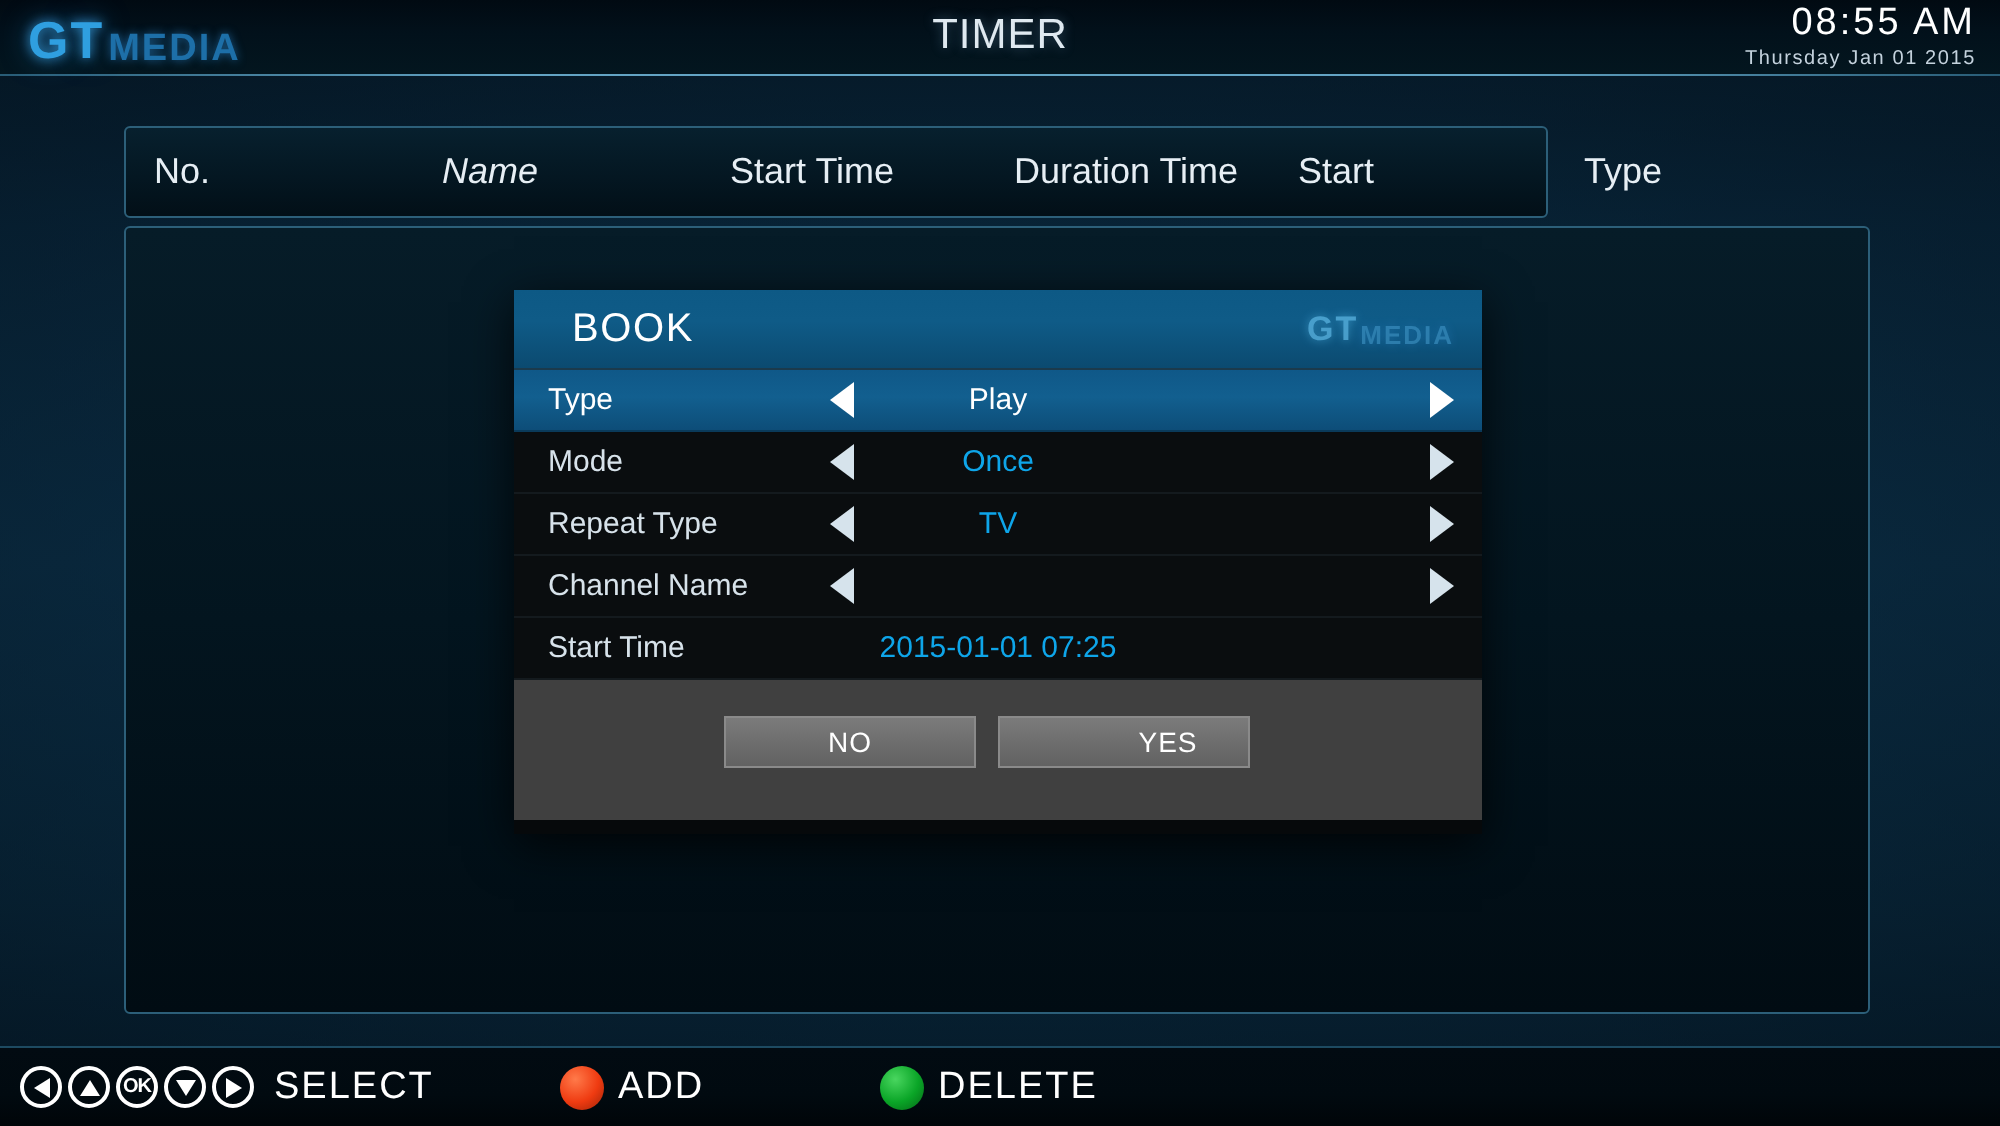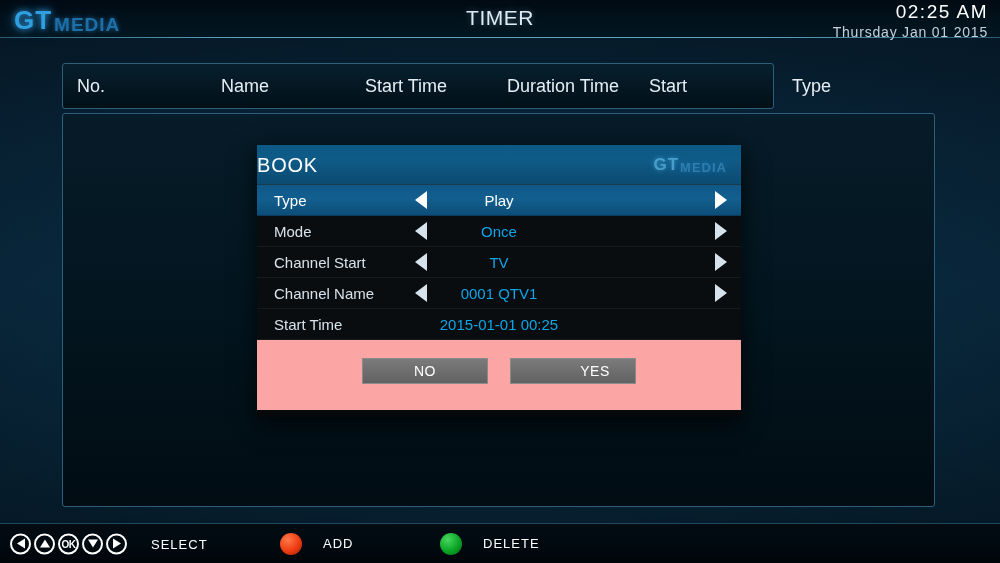"02:25 AM" div.time { text: 02:25 -> 08:55 }
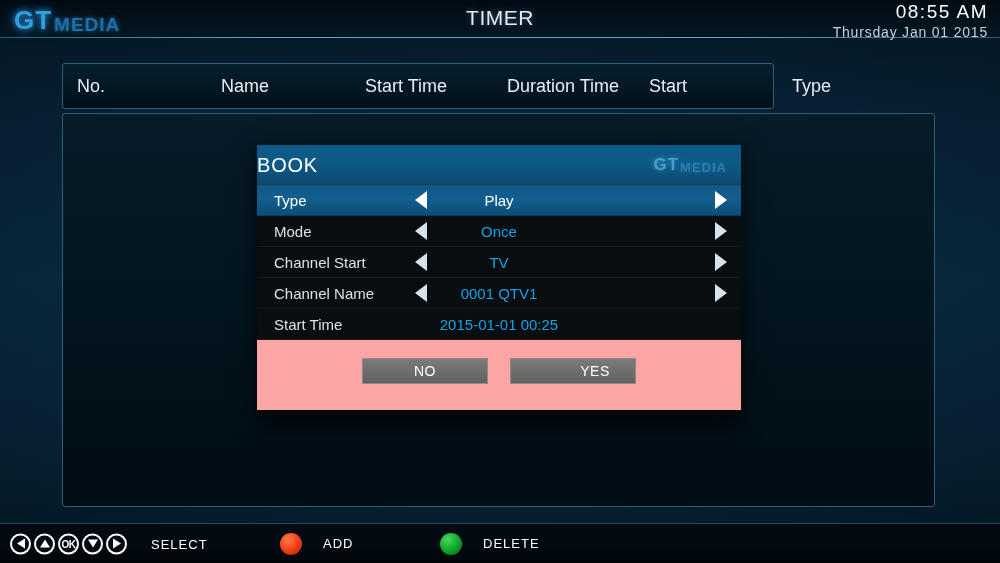"Thursday Jan 01 2015" #clock .date { font-size: 14px -> 10px }
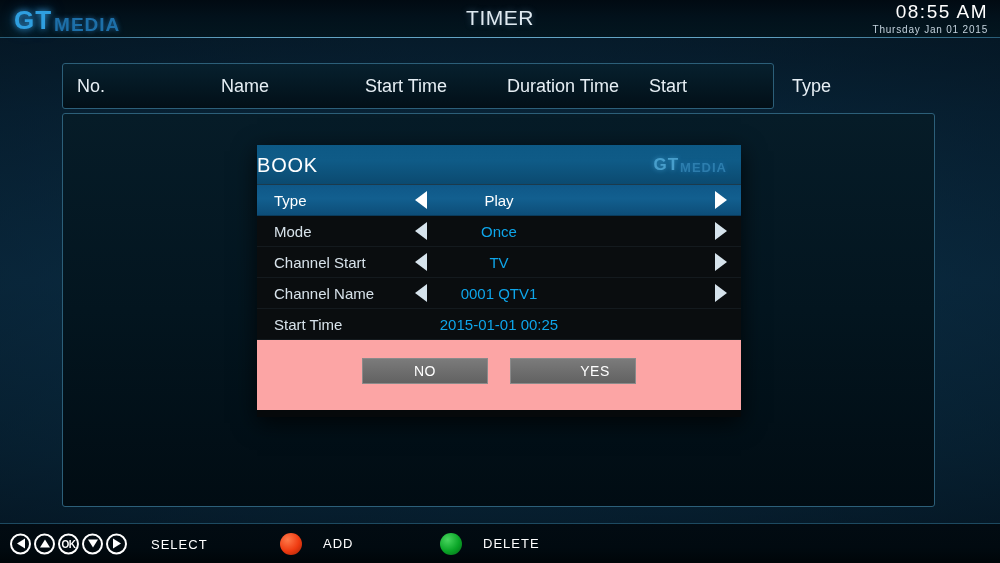"Name" div.col { font-style: none -> italic }
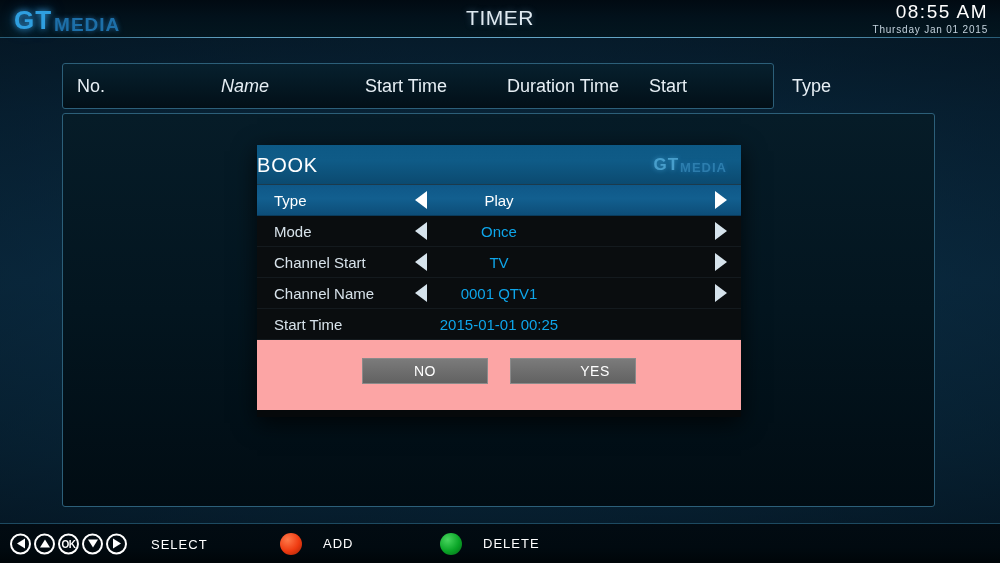"BOOK" #dlg-title .txt { left: 0 -> 29px }
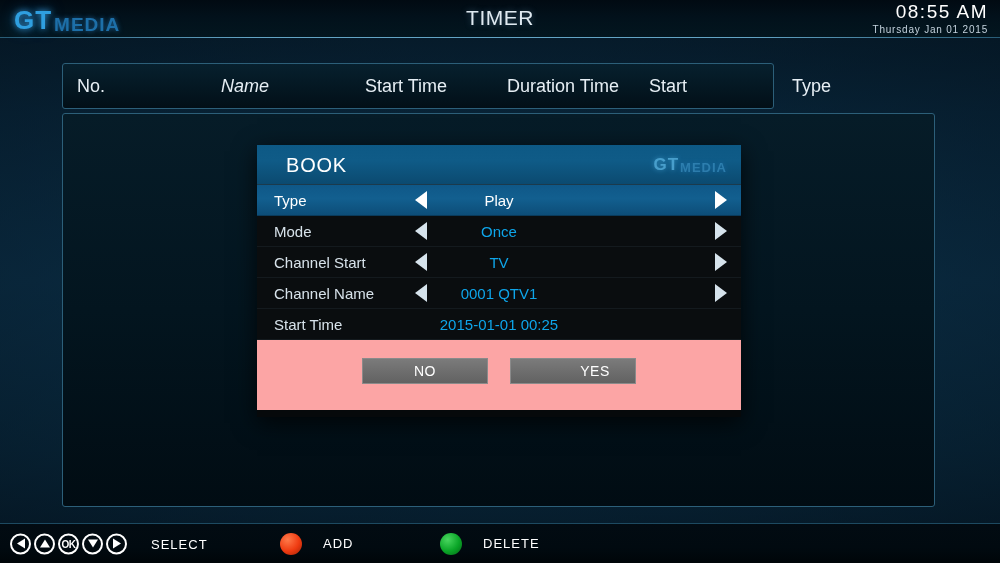"Channel Start" span.label { text: Channel Start -> Repeat Type }
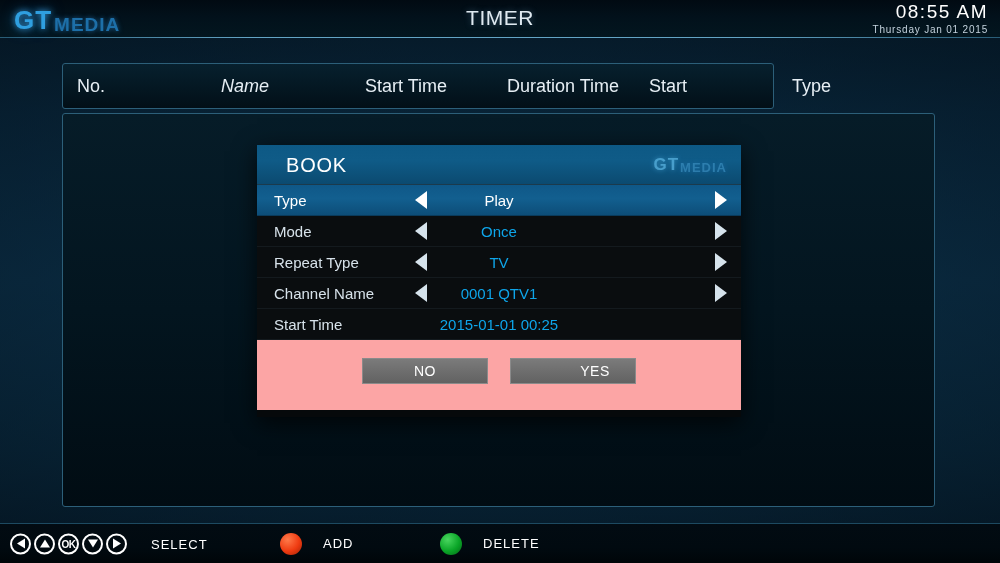"0001 QTV1" span.value { html: <span>0001 QTV1</span> -> none }
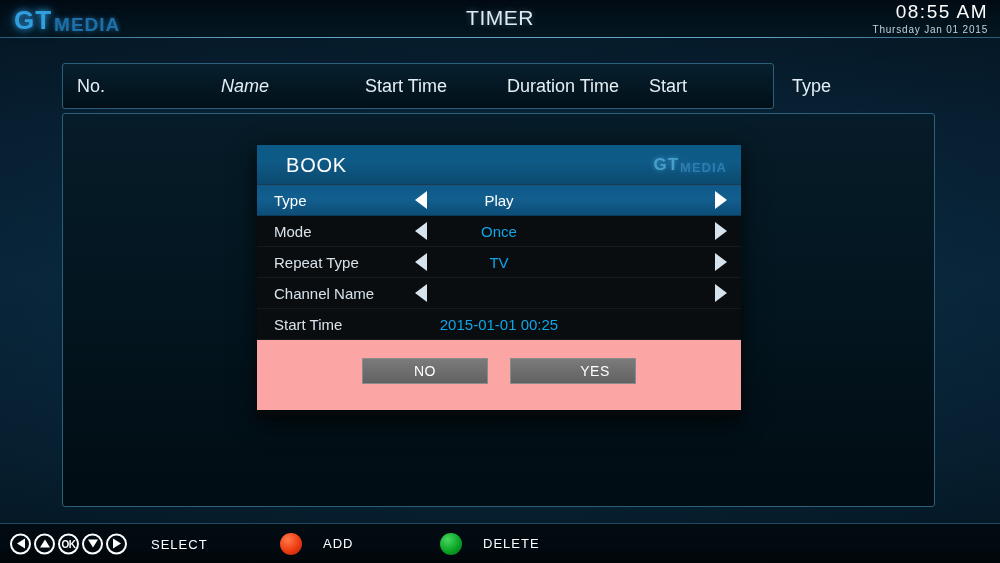"2015-01-01 00:25" span.value { text: 00:25 -> 07:25 }
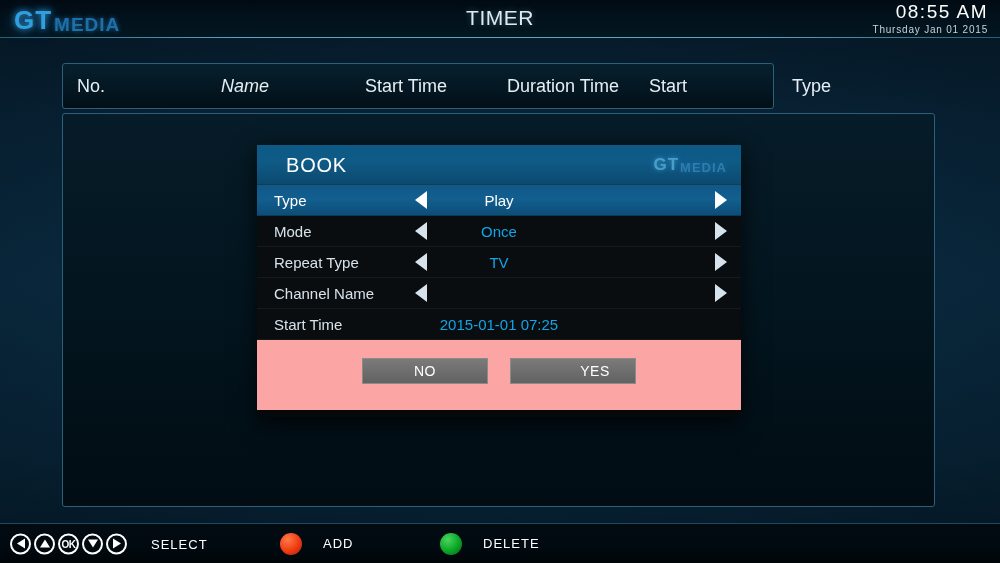"NO" #dlg-footer { background: #fca5a5 -> #404040 }
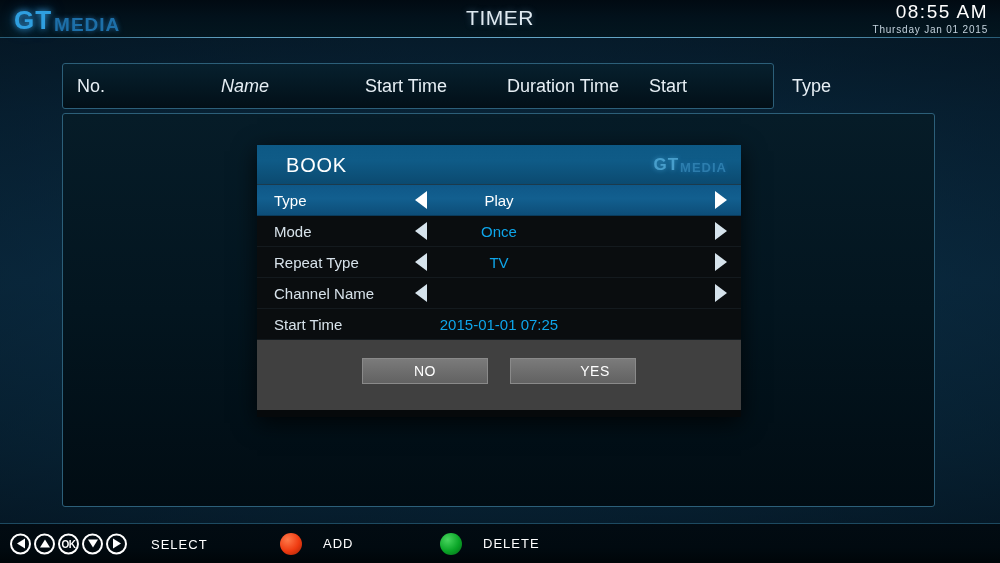"YES" #btn-yes { left: 253px -> 242px }
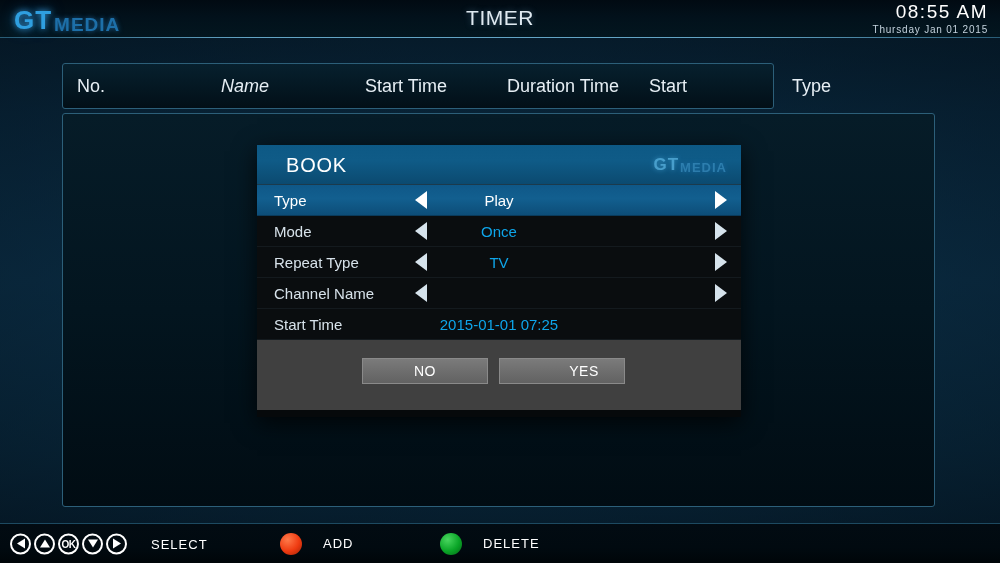"SELECT" .hint .cap { font-size: 13px -> 19px; margin-left: 21px -> 7px }
